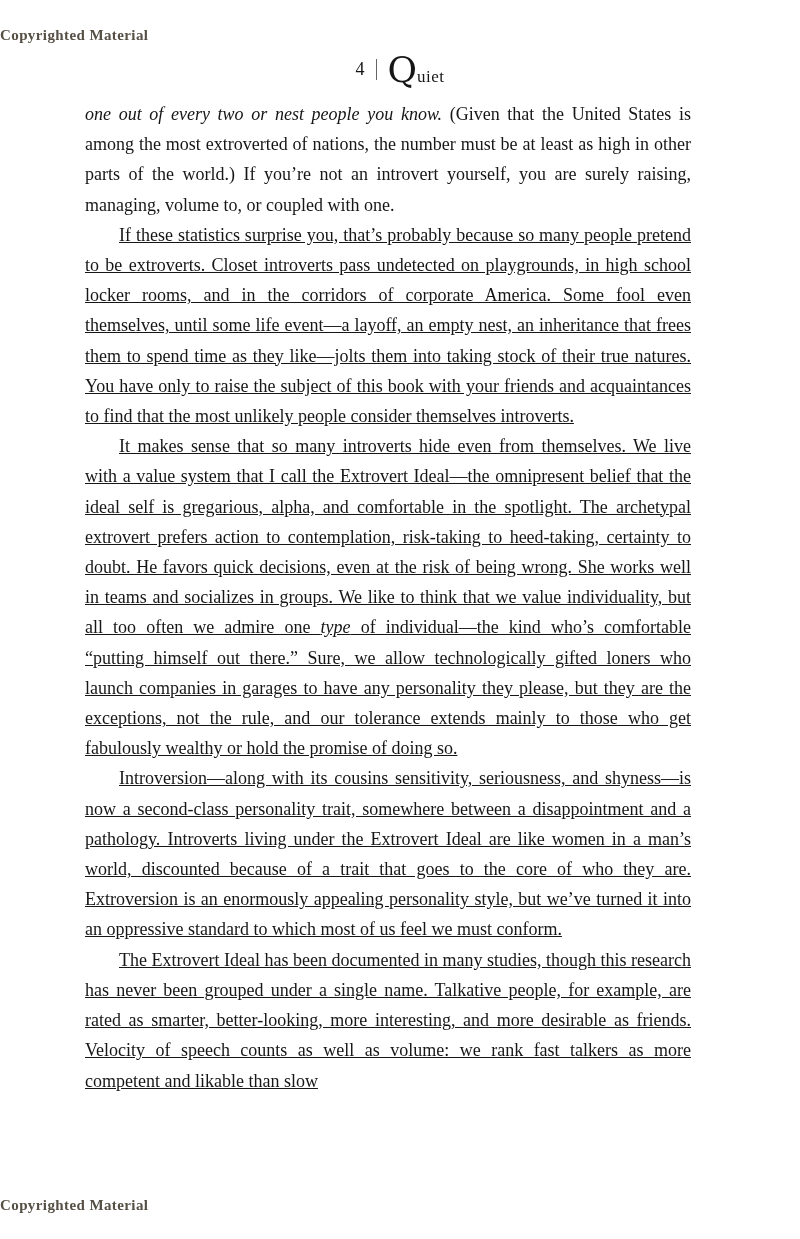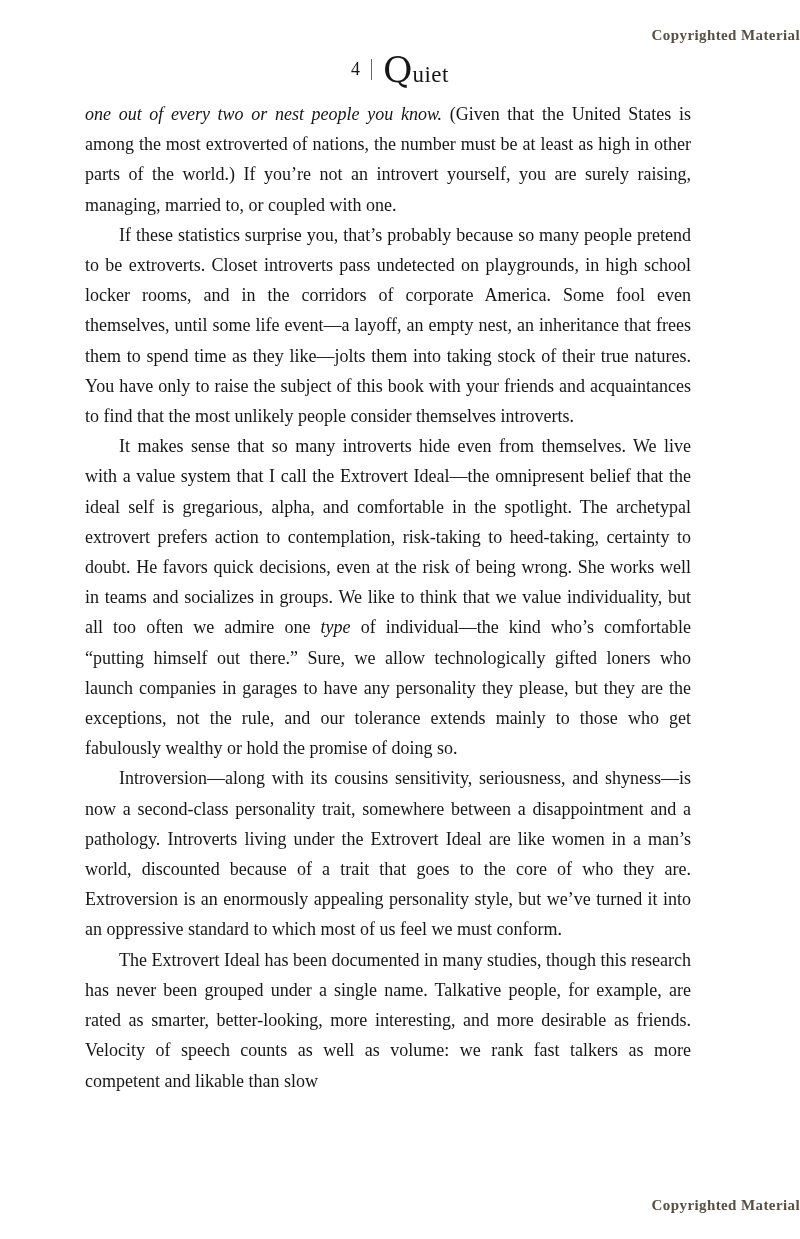"Copyrighted Material" .copyright { text-align: right -> left }
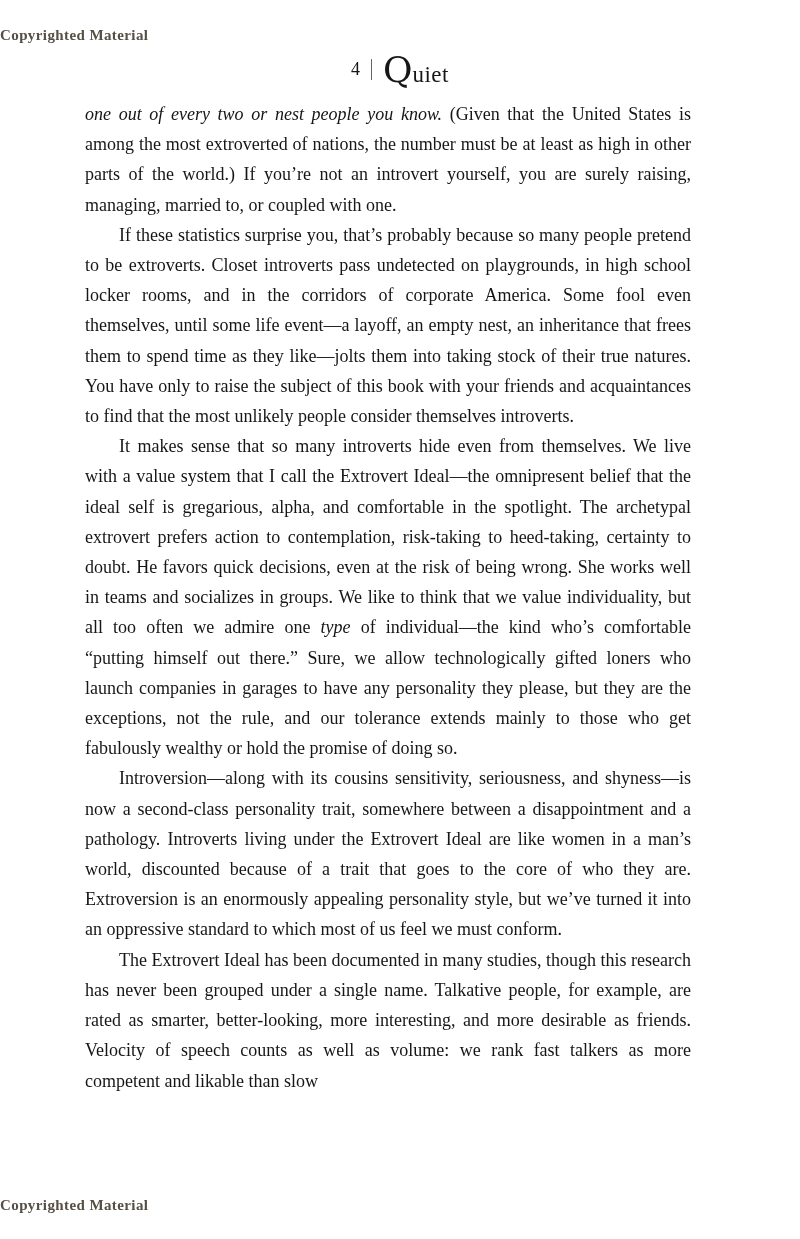"Quiet" .book-title { font-size: 23px -> 17px }
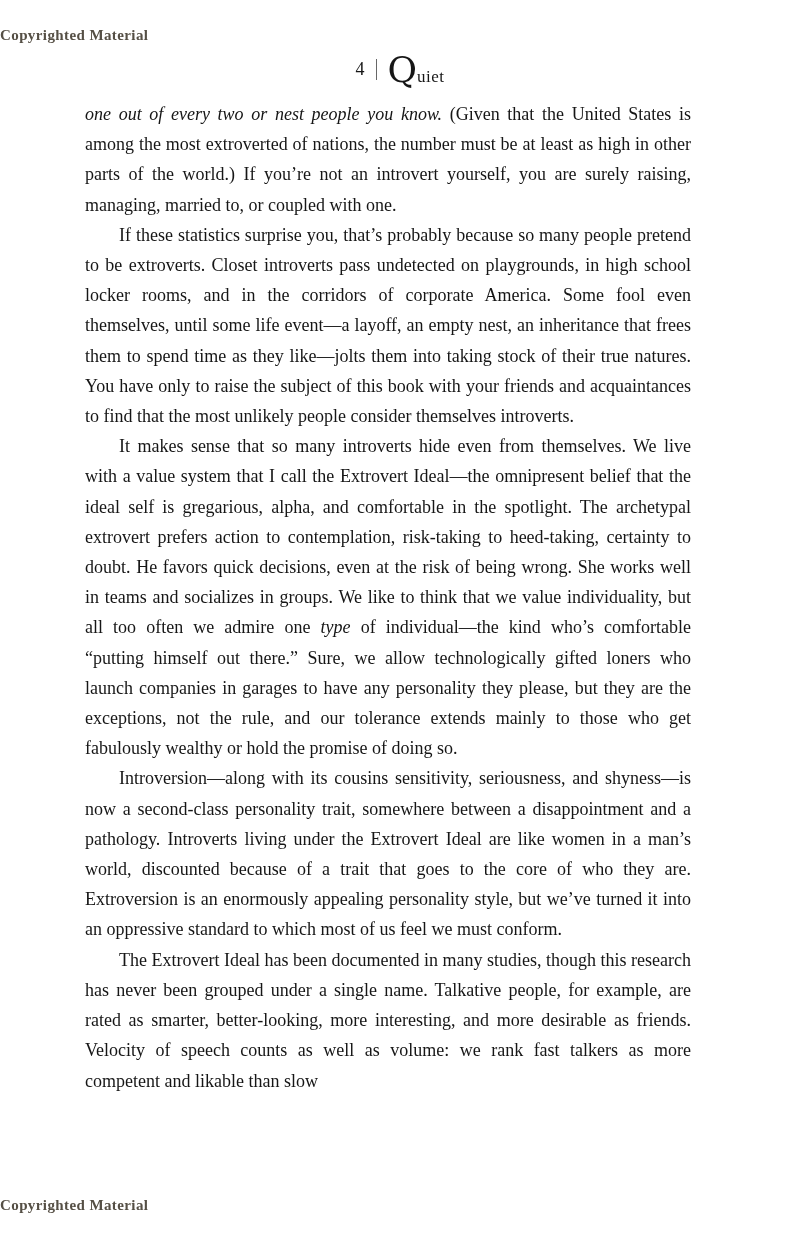"(Given that the United States" span { text: married -> volume }
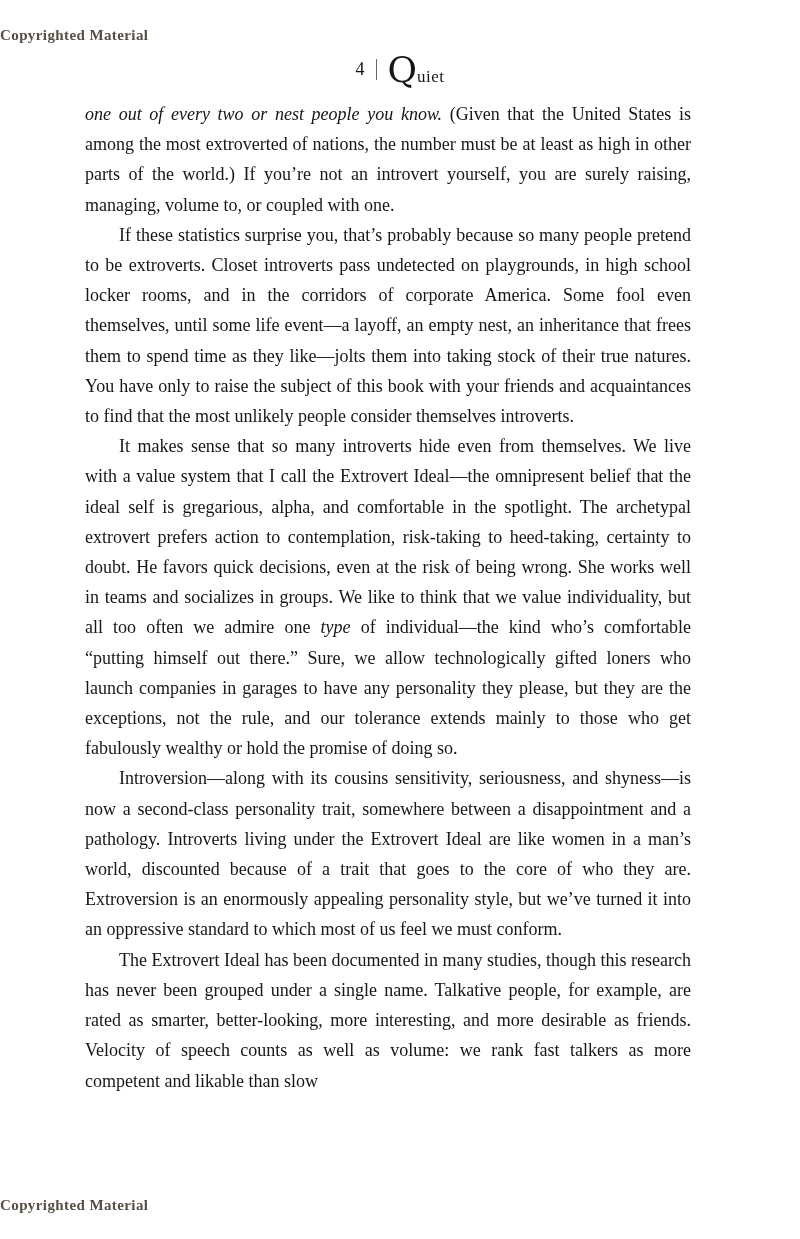"If these statistics surprise you," .text-block p.indent { text-decoration: none -> underline }
